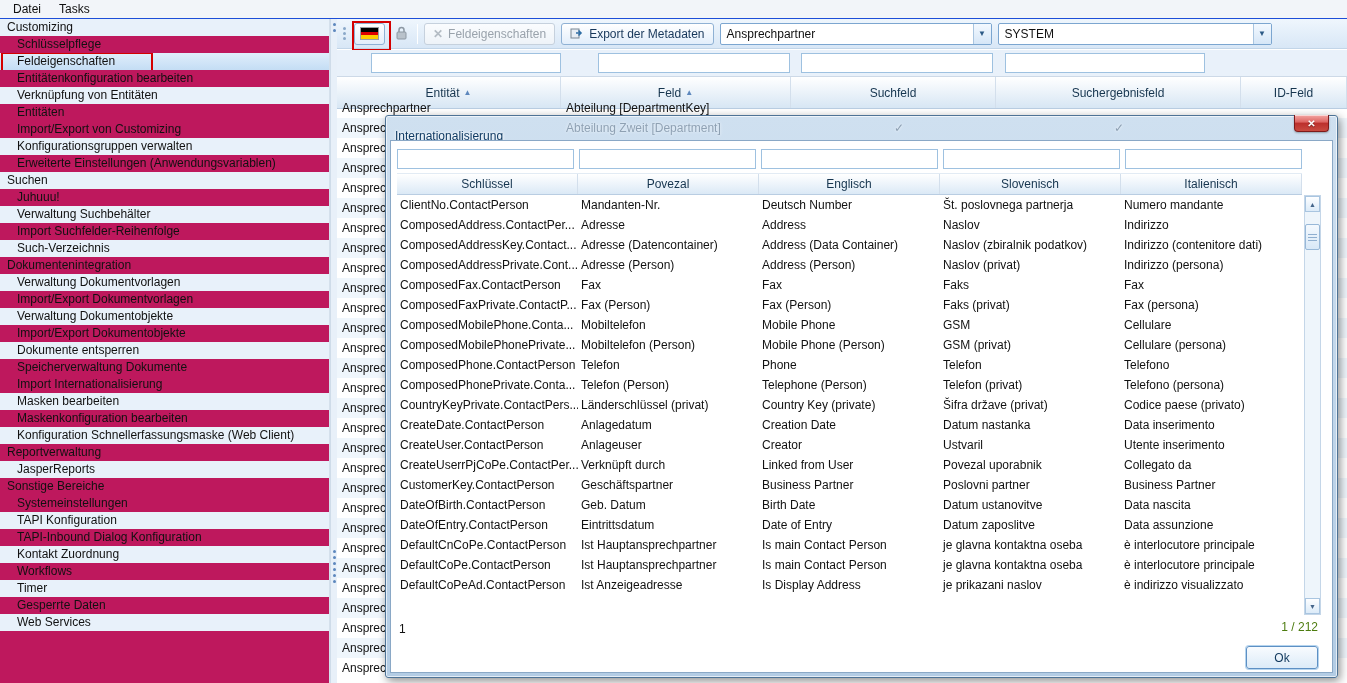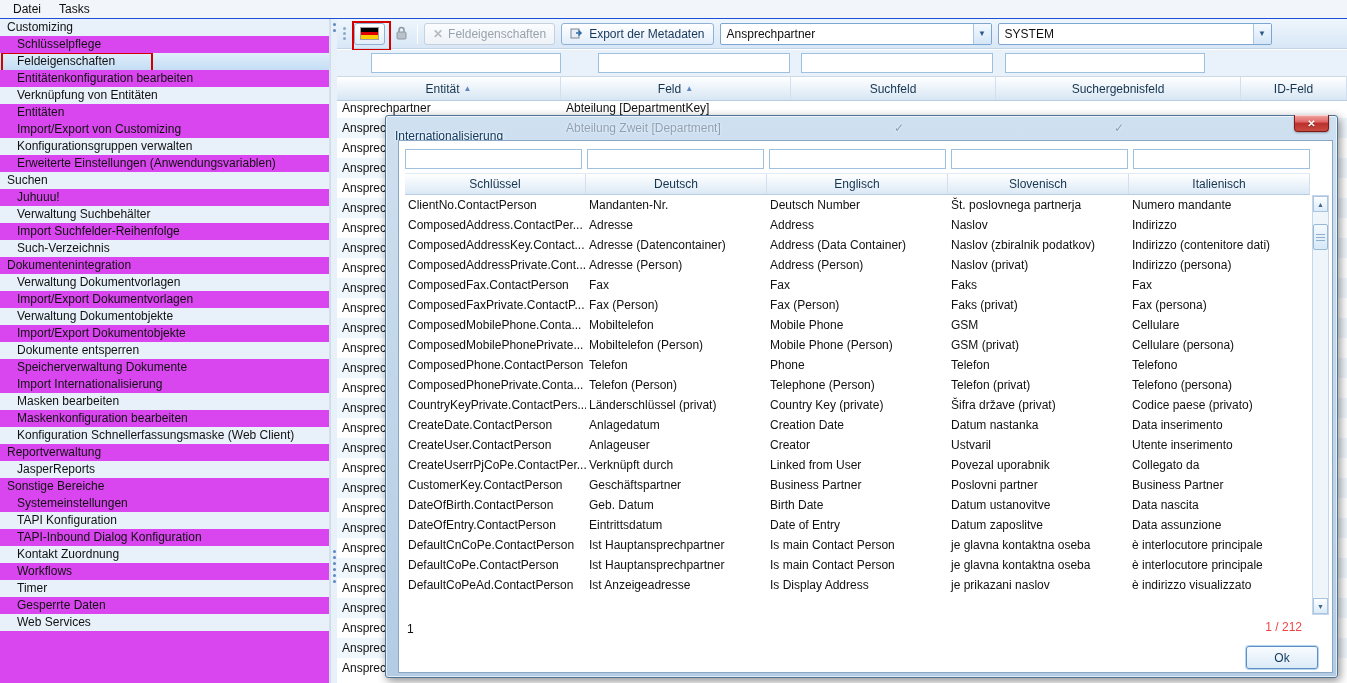"Customizing" .sidebar { background: #d946ef -> #be185d }
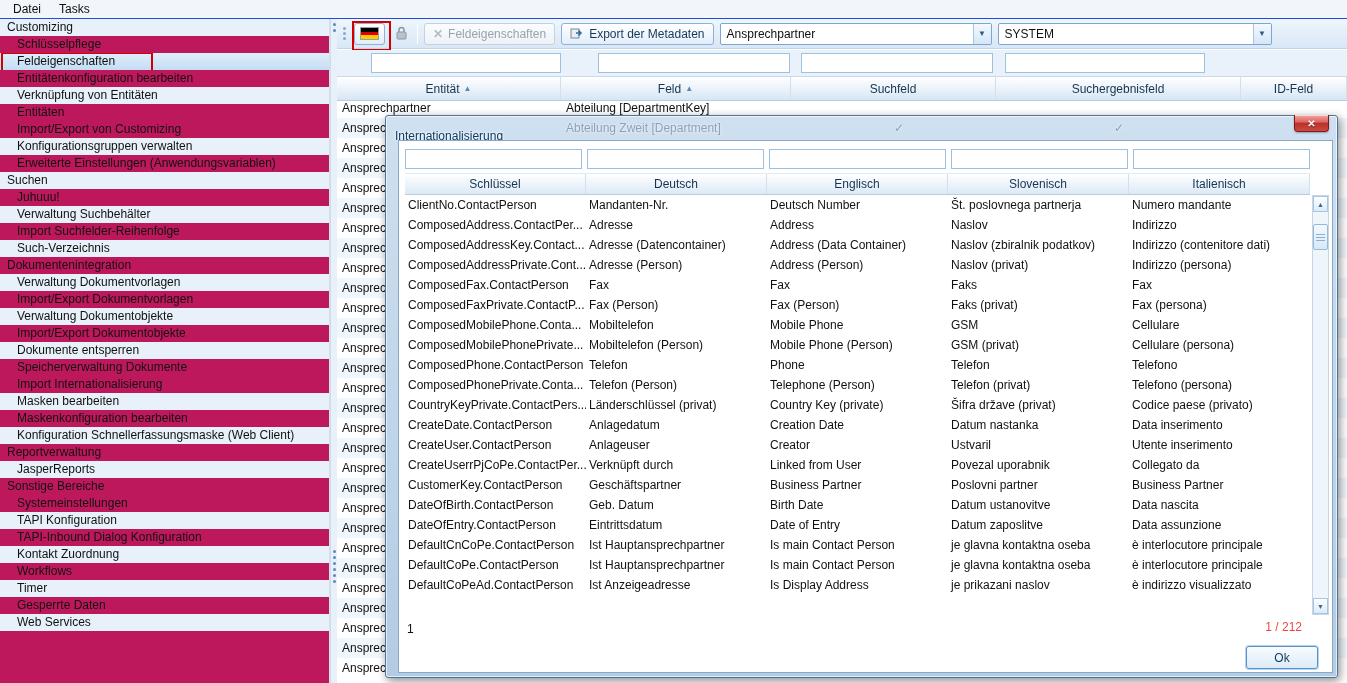"Entität" .mhead { height: 25px -> 33px }
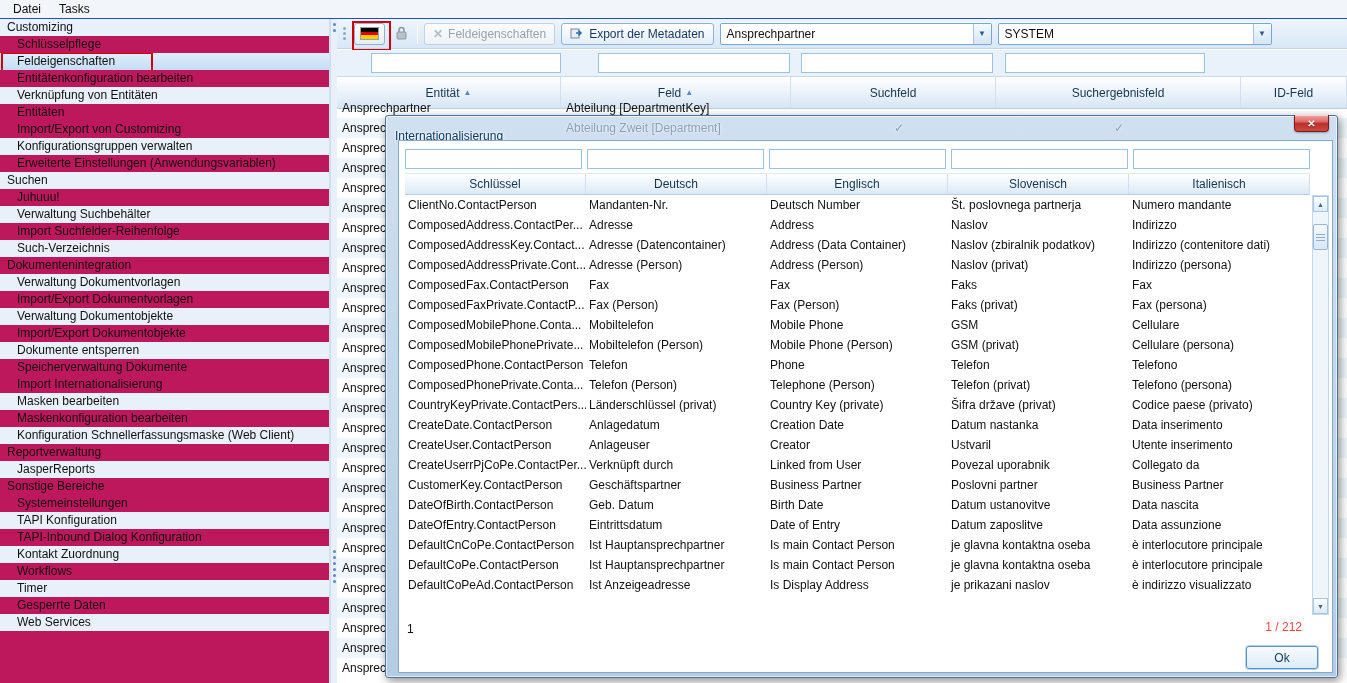"Schlüssel" .dbody { margin-left: 8px -> none }
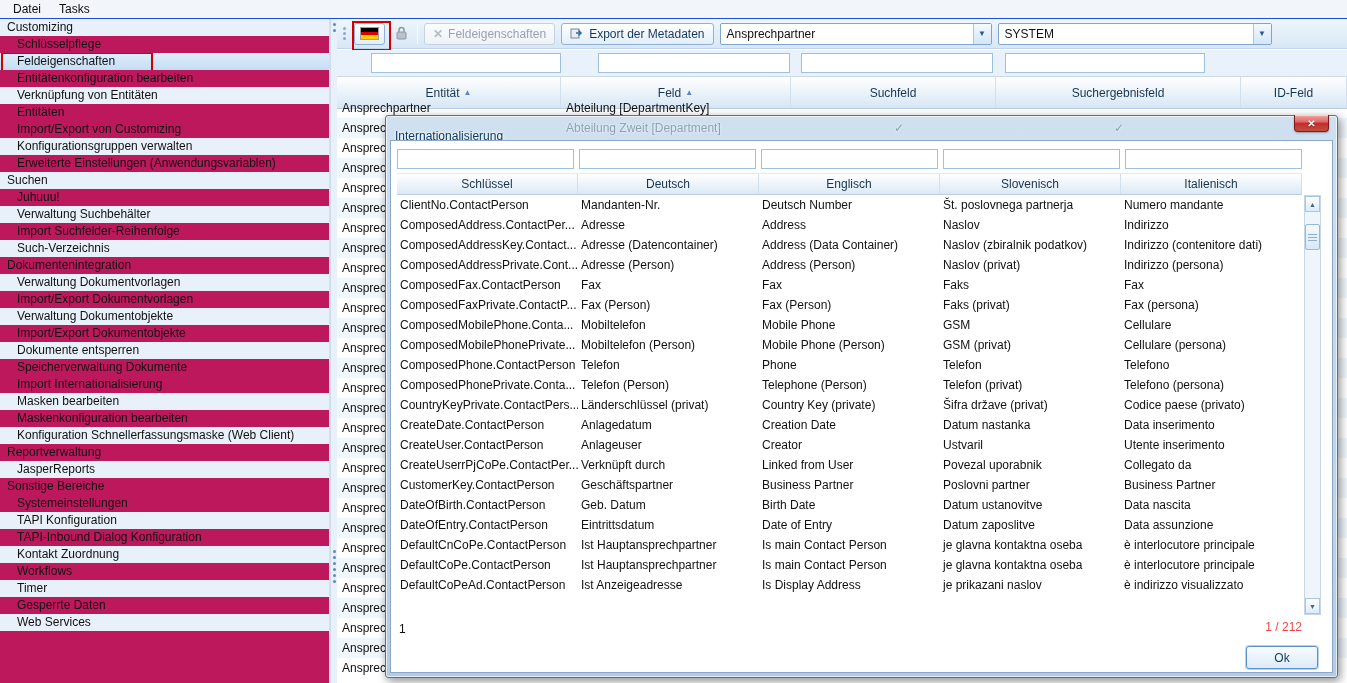"Deutsch" div.dcol { text: Deutsch -> Povezal }
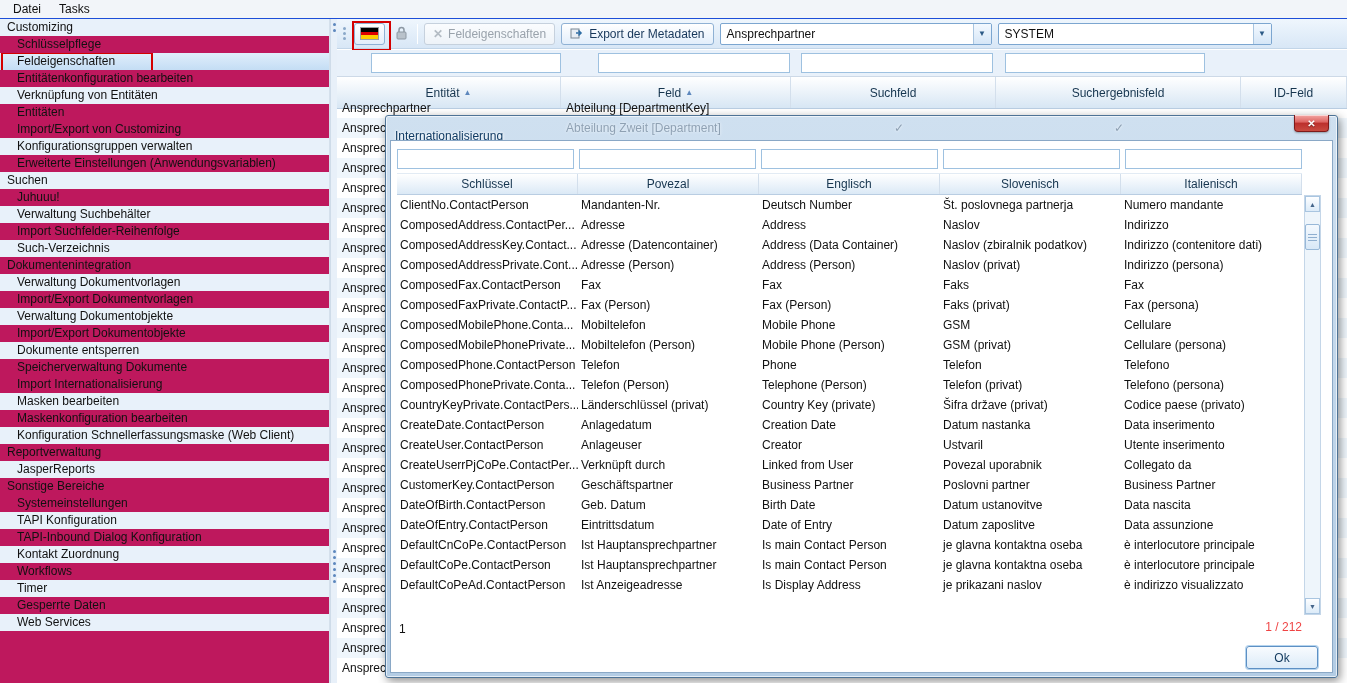"1 / 212" .dpage { color: #ef4444 -> #4d7c0f; right: 30px -> 14px }
